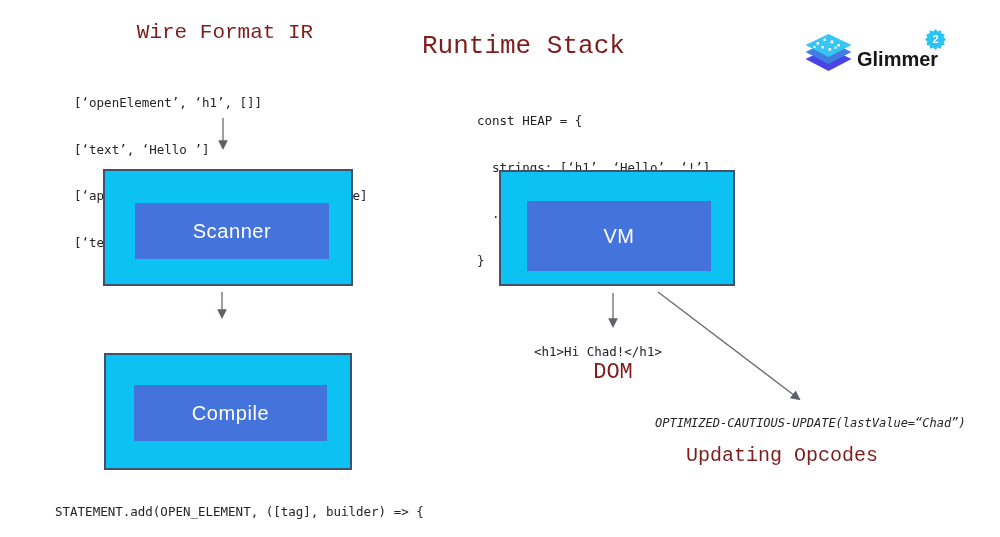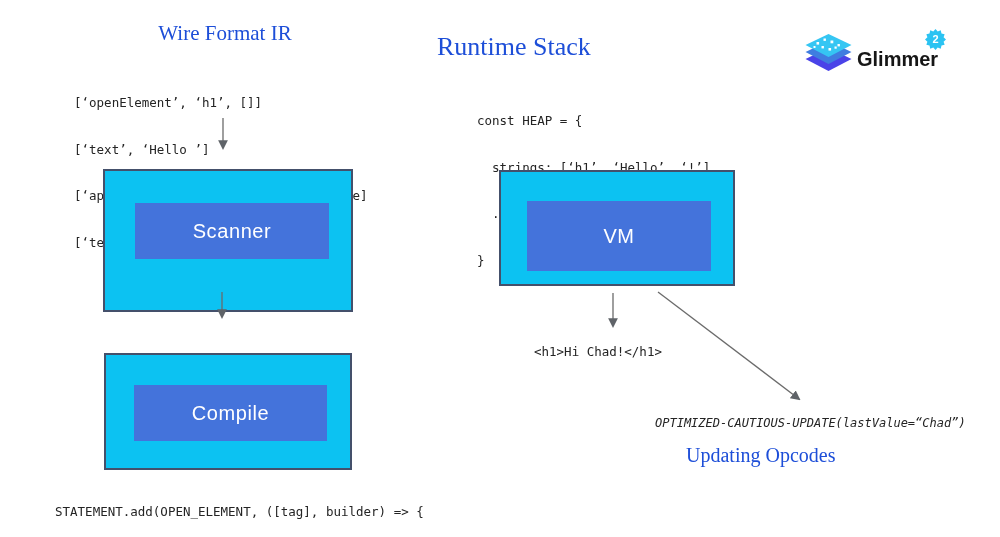"Wire Format IR" .heading { color: #1d4ed8 -> #7f1d1d; font-family: Liberation Serif, serif -> Liberation Mono, monospace }
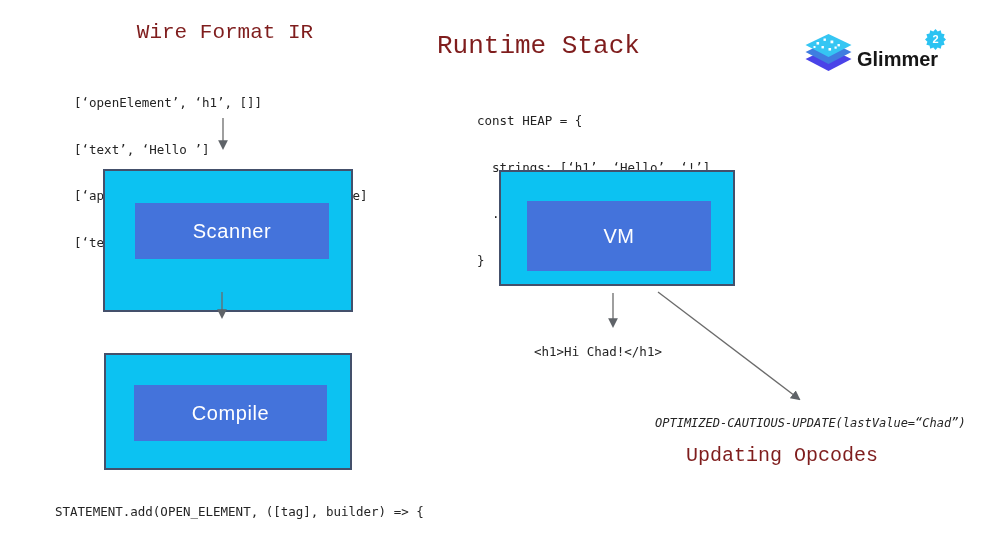"Runtime Stack" div.heading { left: 437px -> 422px }
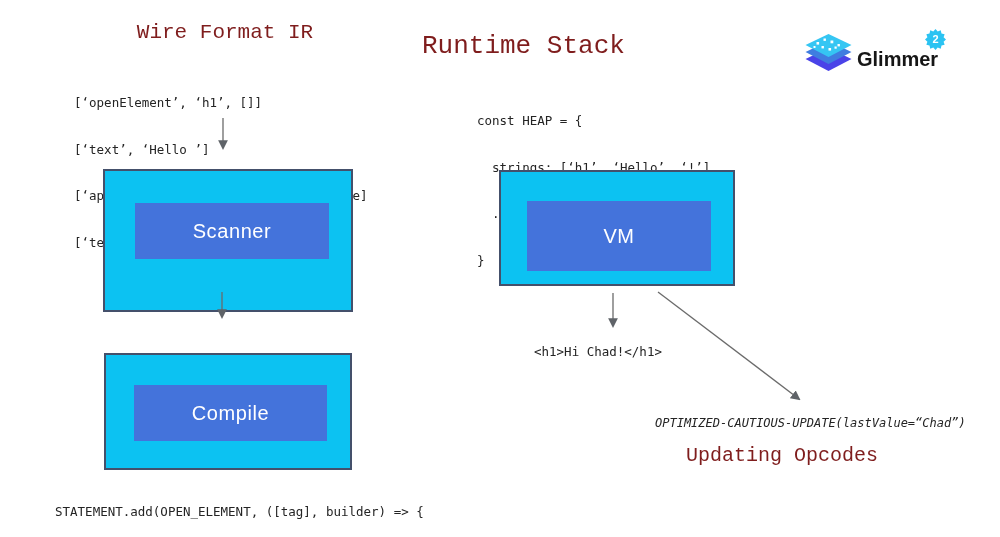"Scanner" div.outer-box { height: 143px -> 117px }
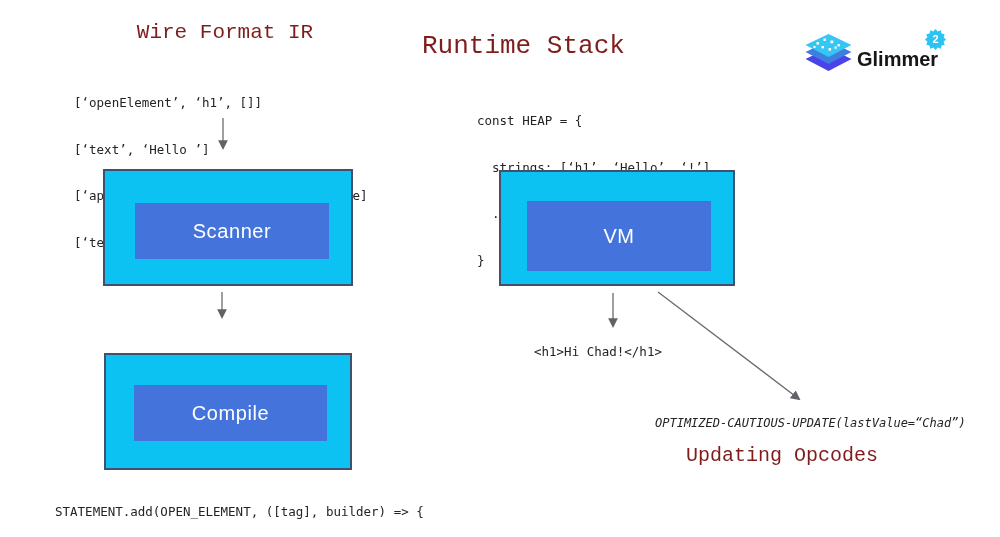"DOM" div.heading { html: none -> <div>DOM</div> }
